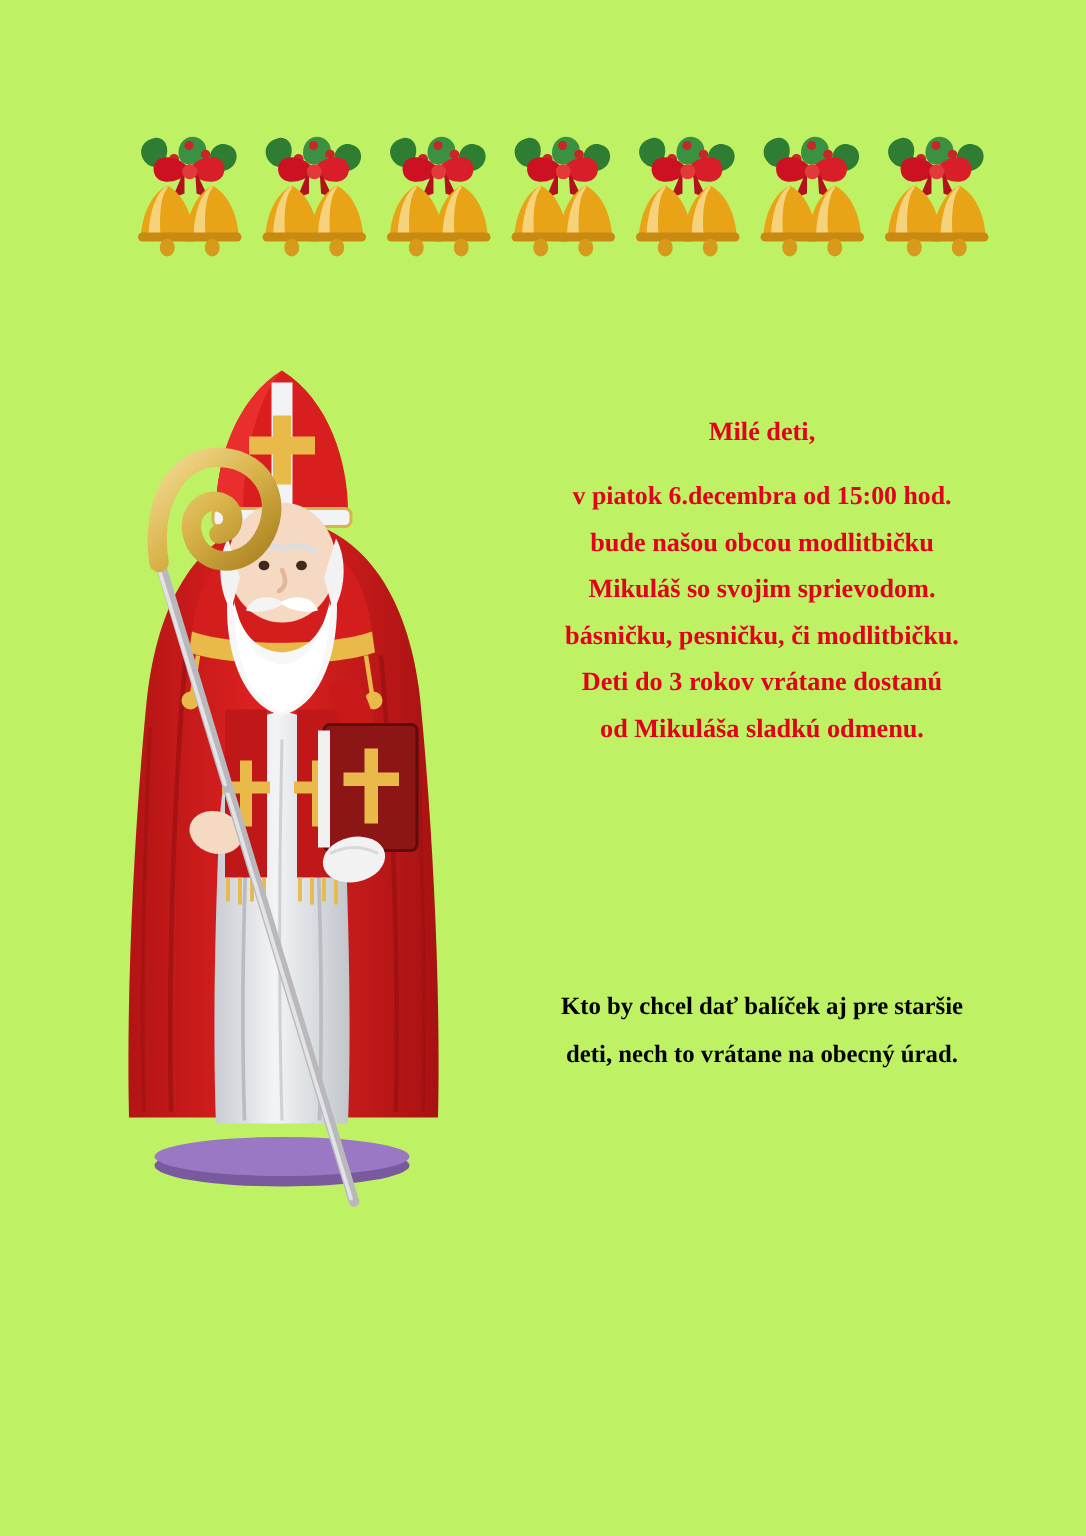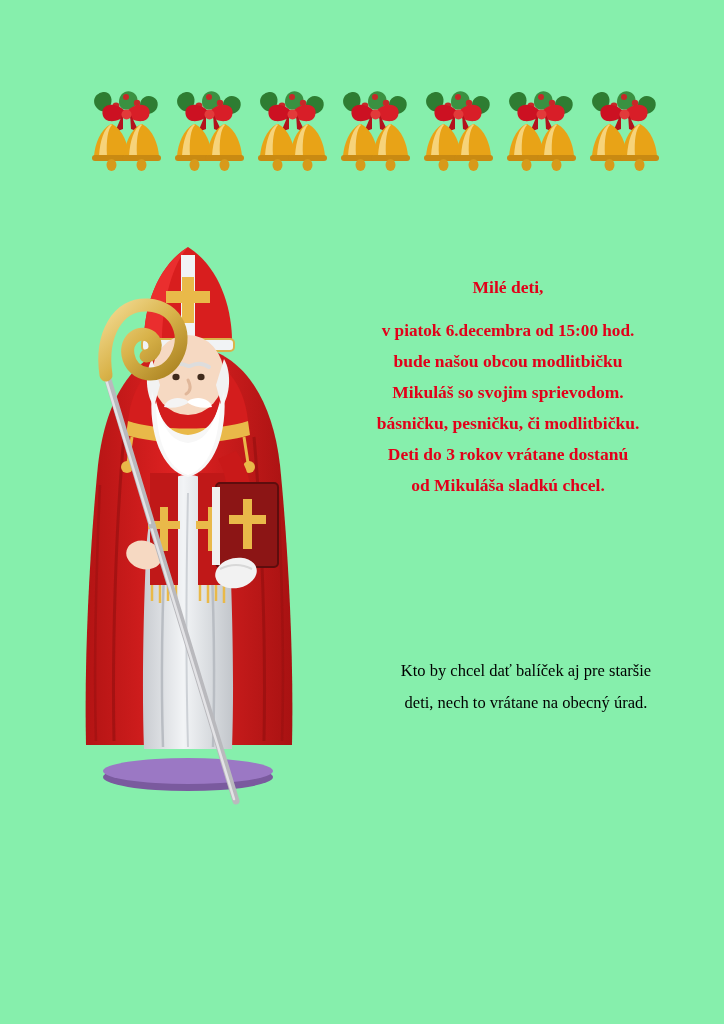"Milé deti," .page { background: #86efac -> #bef264 }
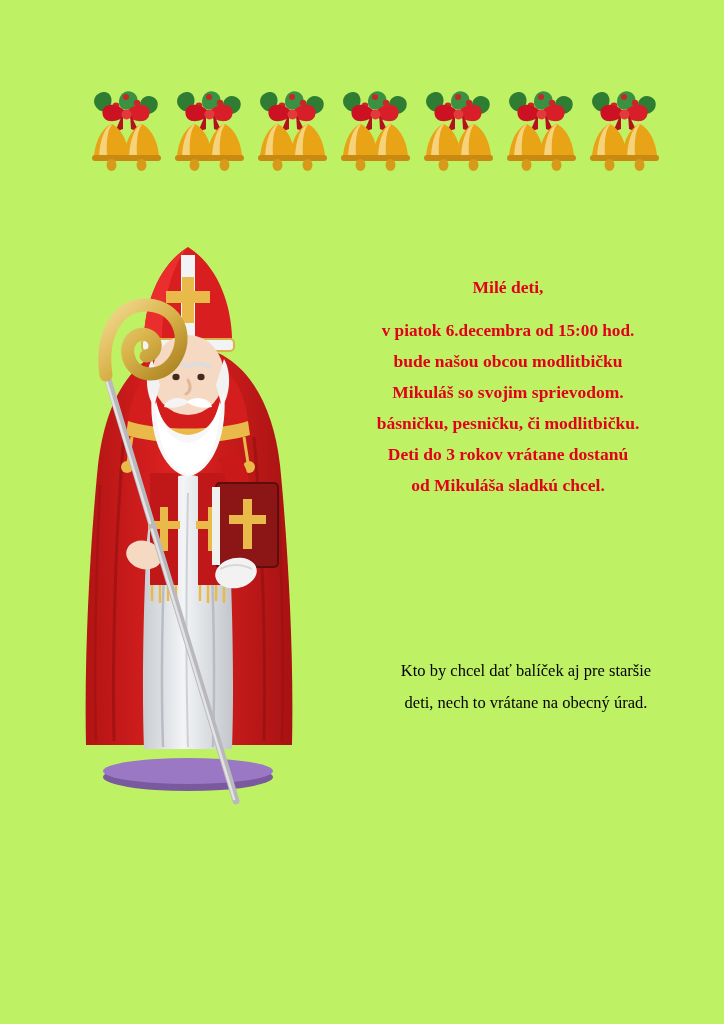"od Mikuláša sladkú chcel." span.line { text: chcel -> odmenu }
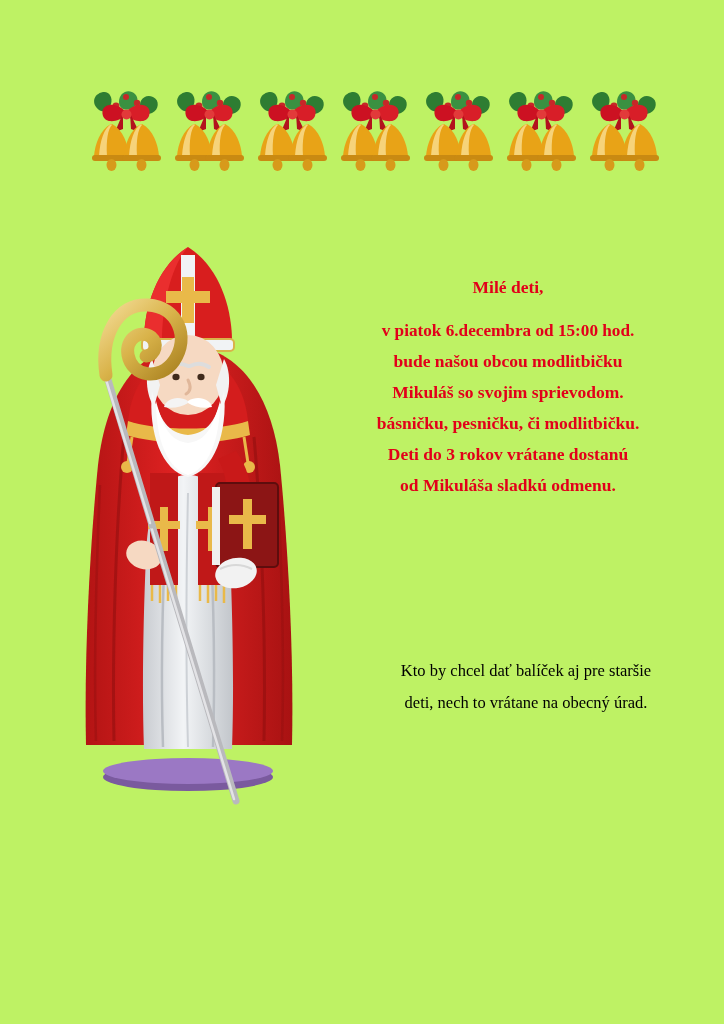"Kto by chcel dať balíček" .text-note { font-weight: none -> bold; left: 340px -> 322px }
